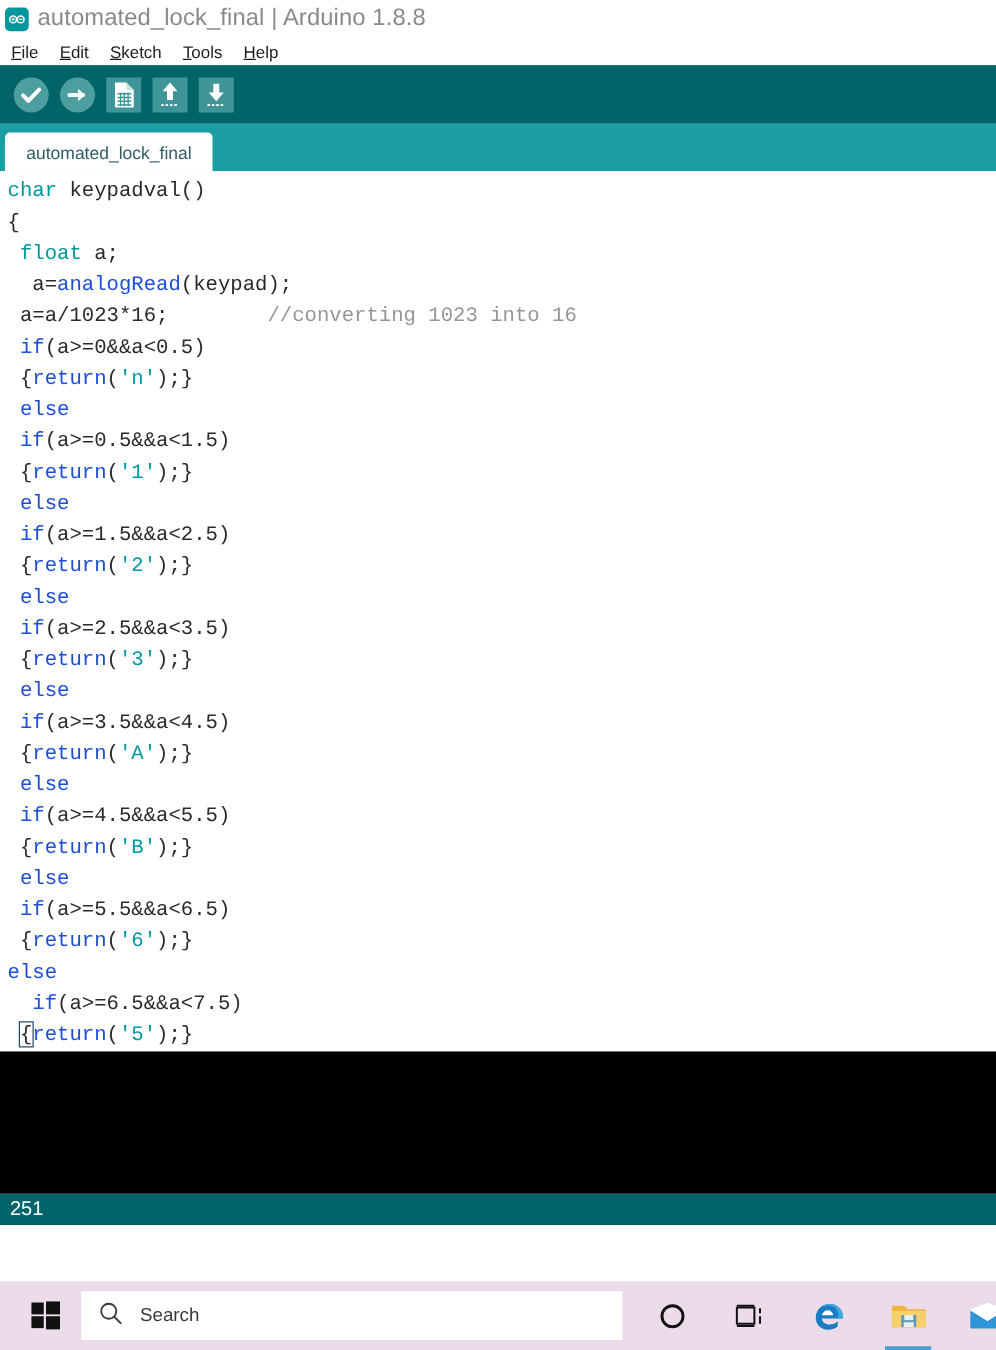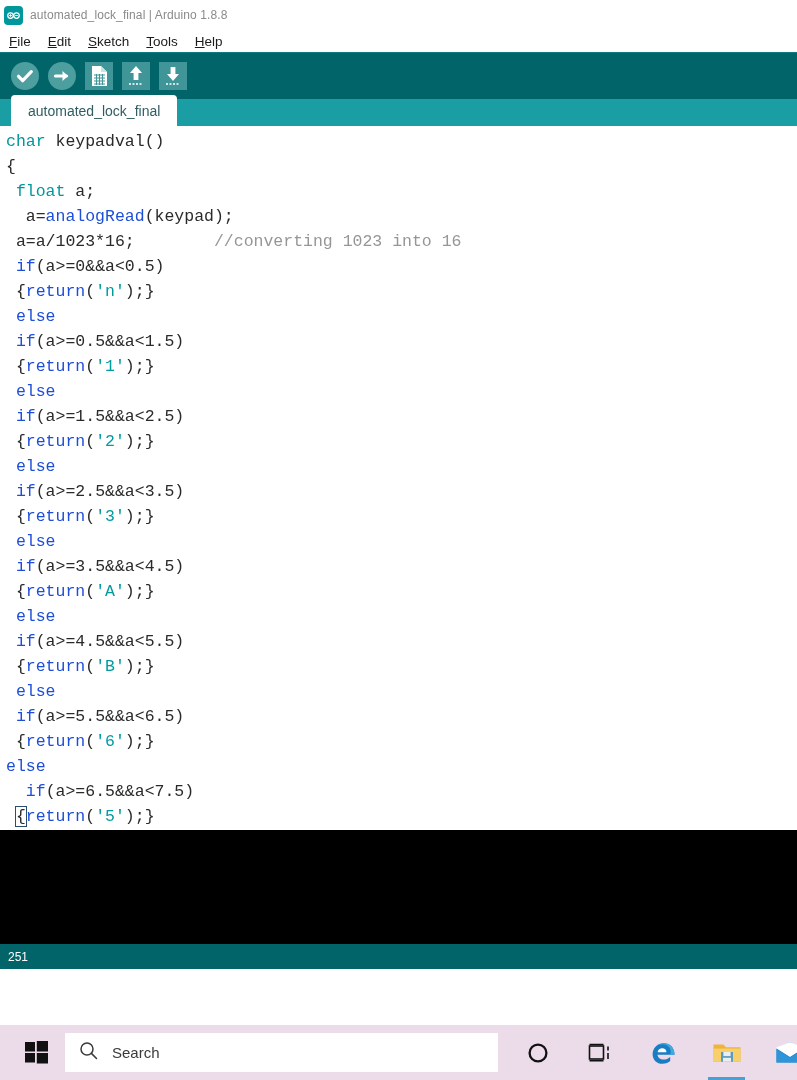"automated_lock_final | Arduino 1.8.8" .titlebar-text { font-size: 12px -> 19px }
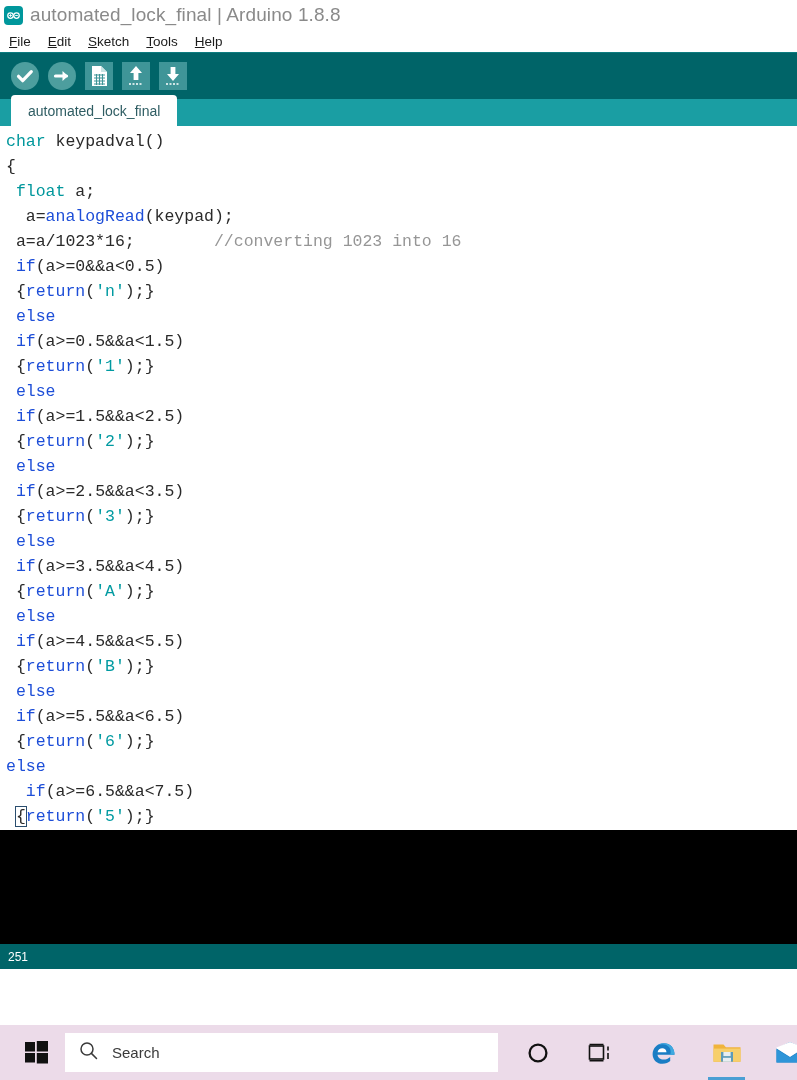"automated_lock_final" .tabbar { height: 27px -> 38px; padding-left: 11px -> 4px }
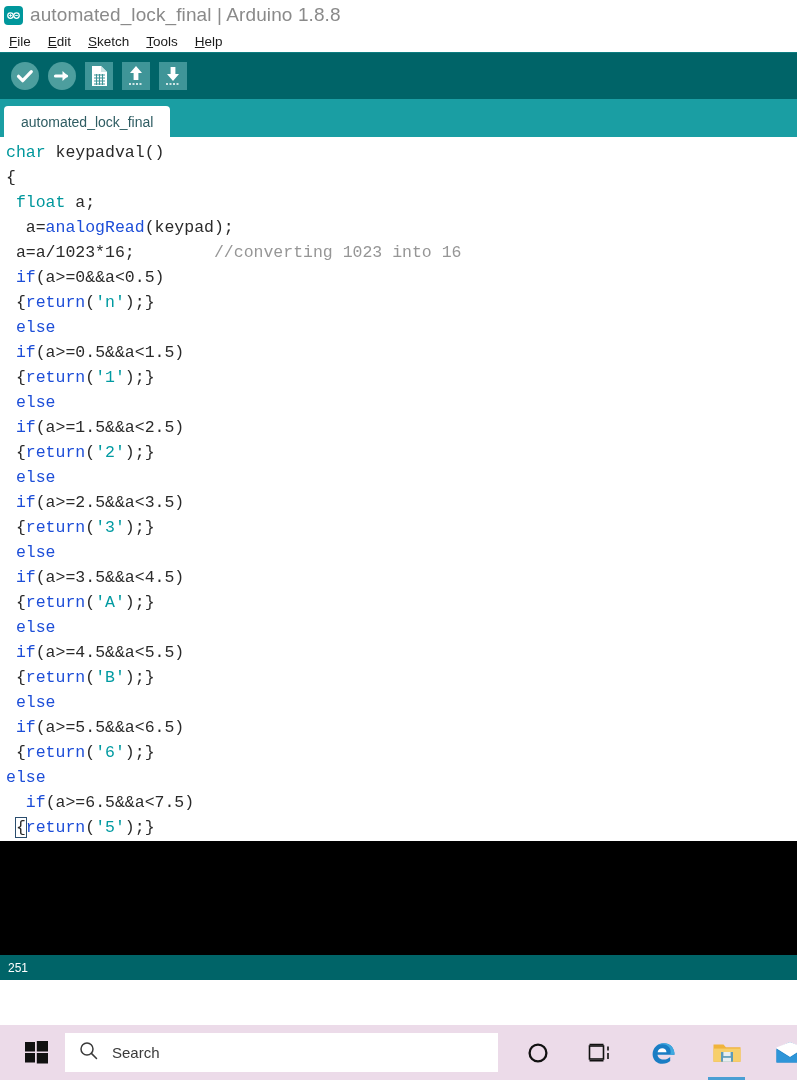"251" .bottombar .lineno { font-size: 12px -> 16px }
